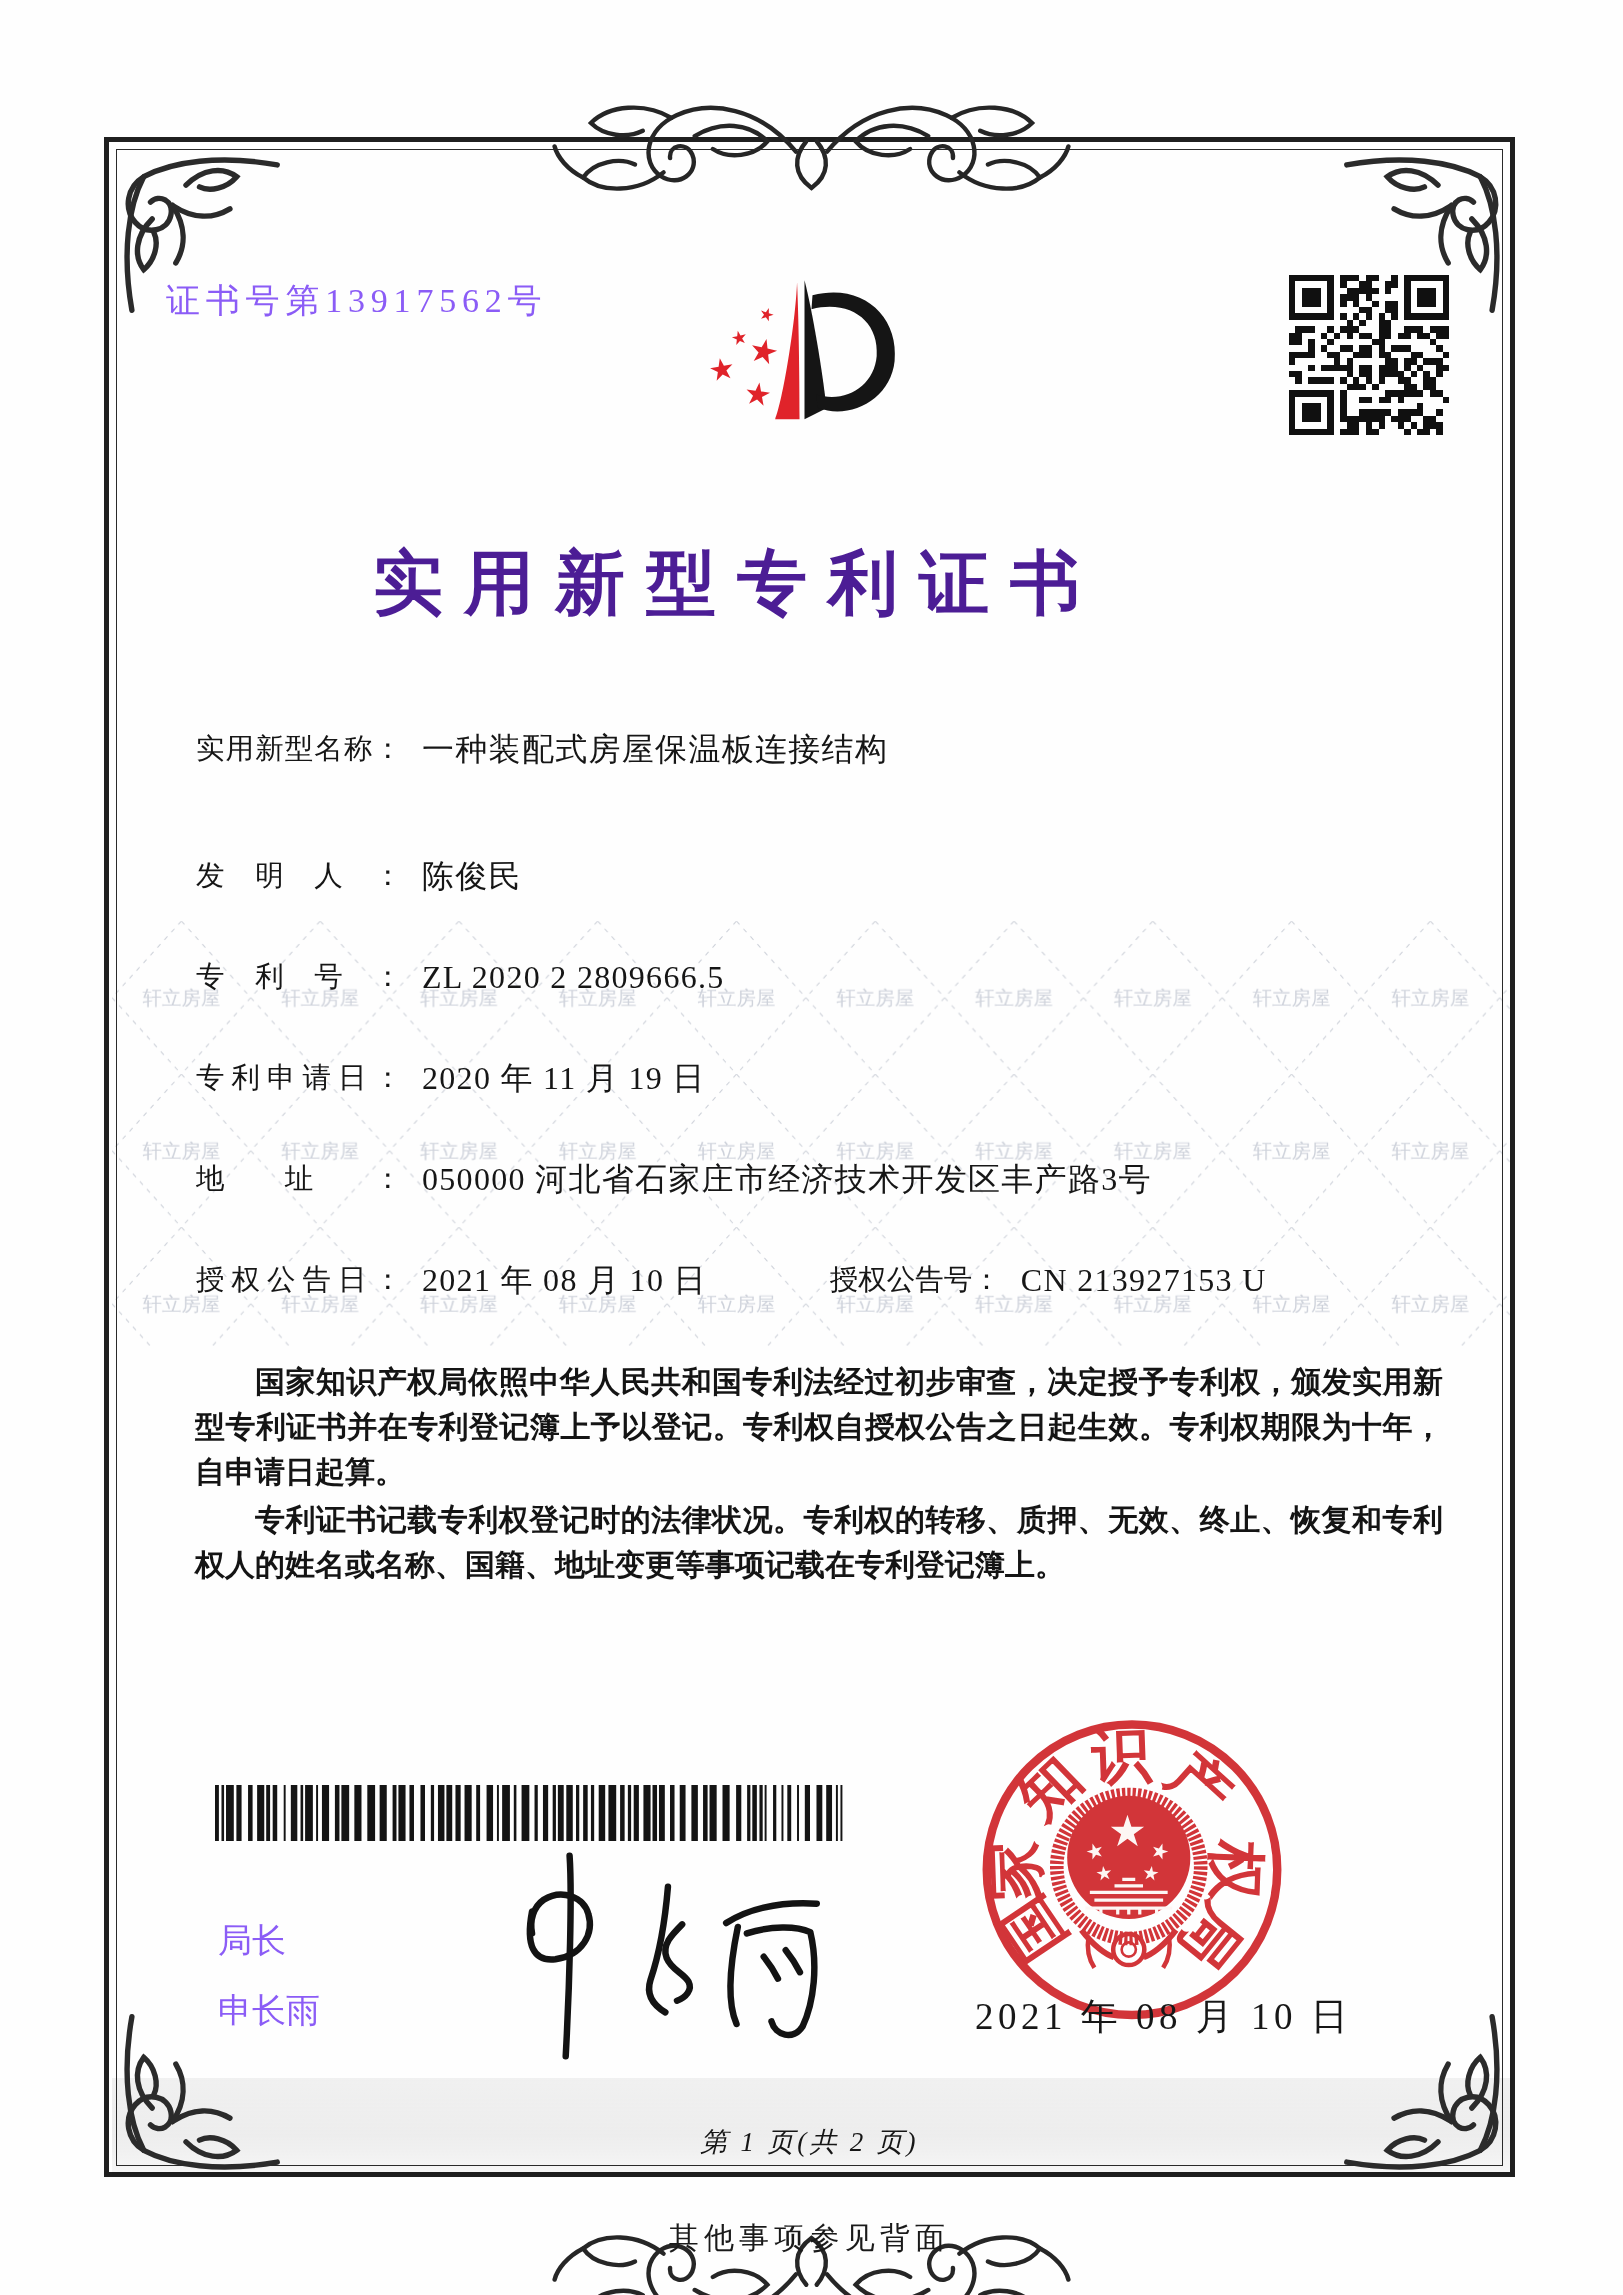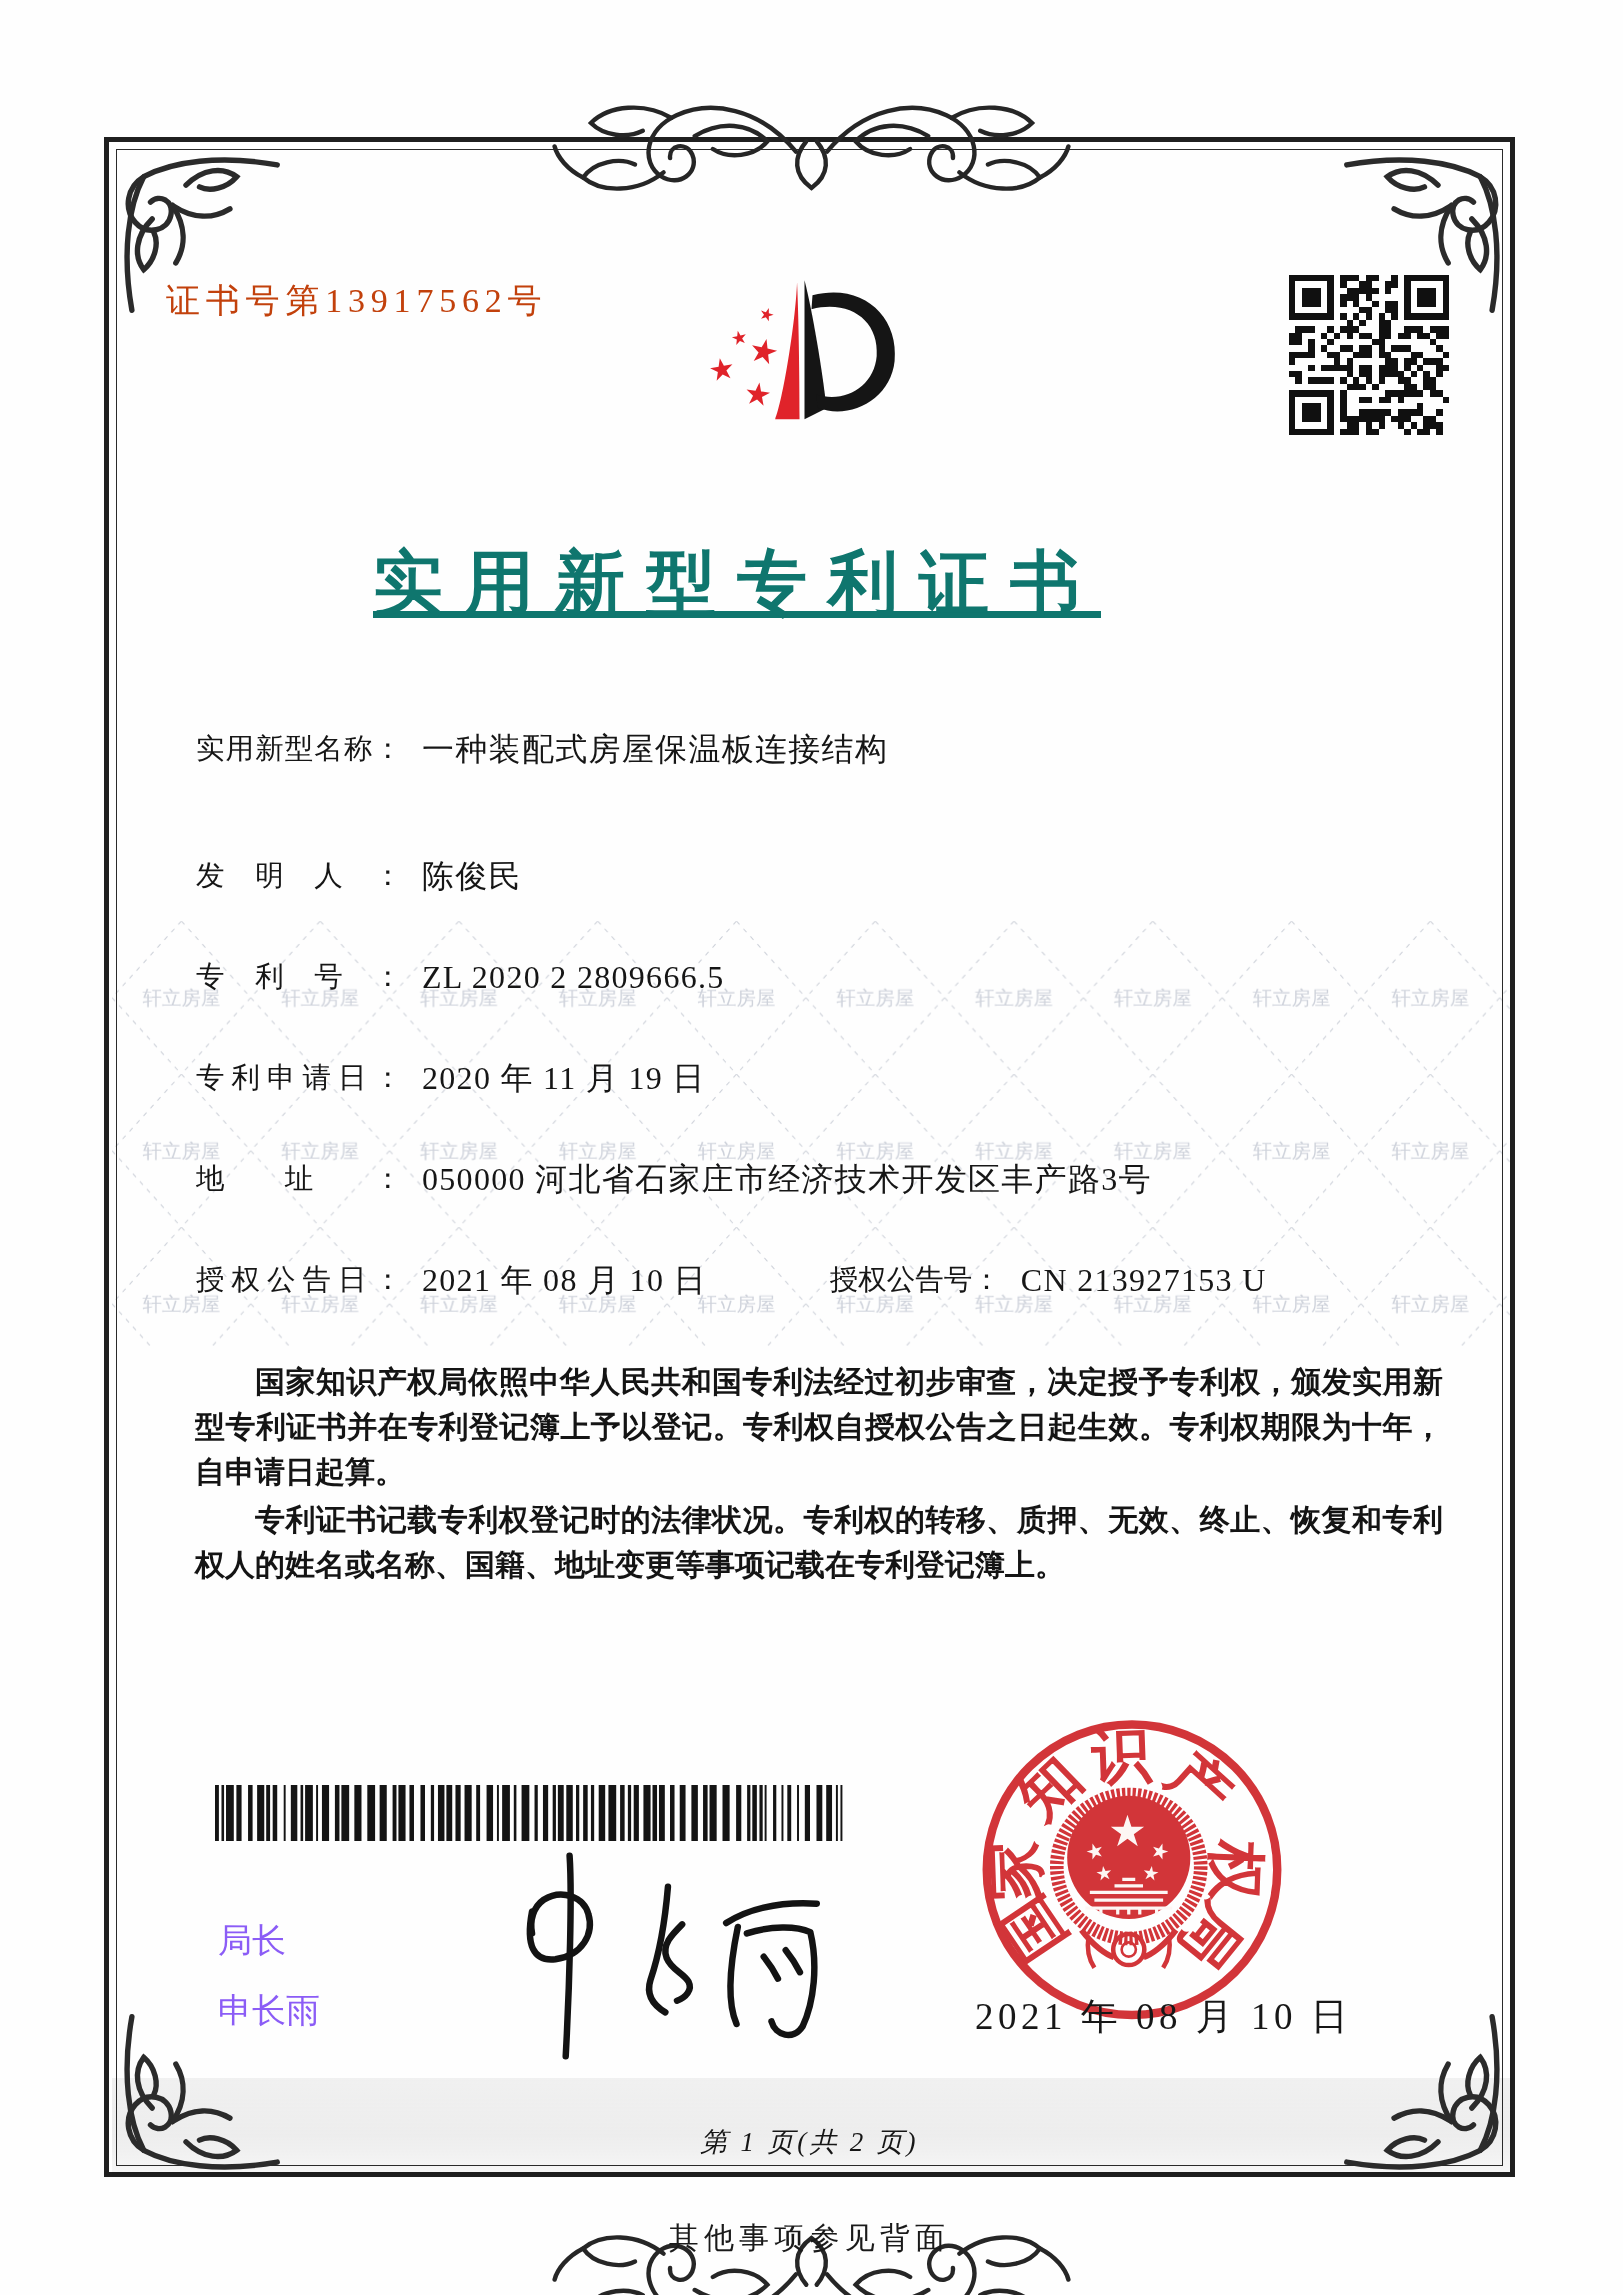"证书号第13917562号" .cert-no { color: #c2410c -> #8b5cf6 }
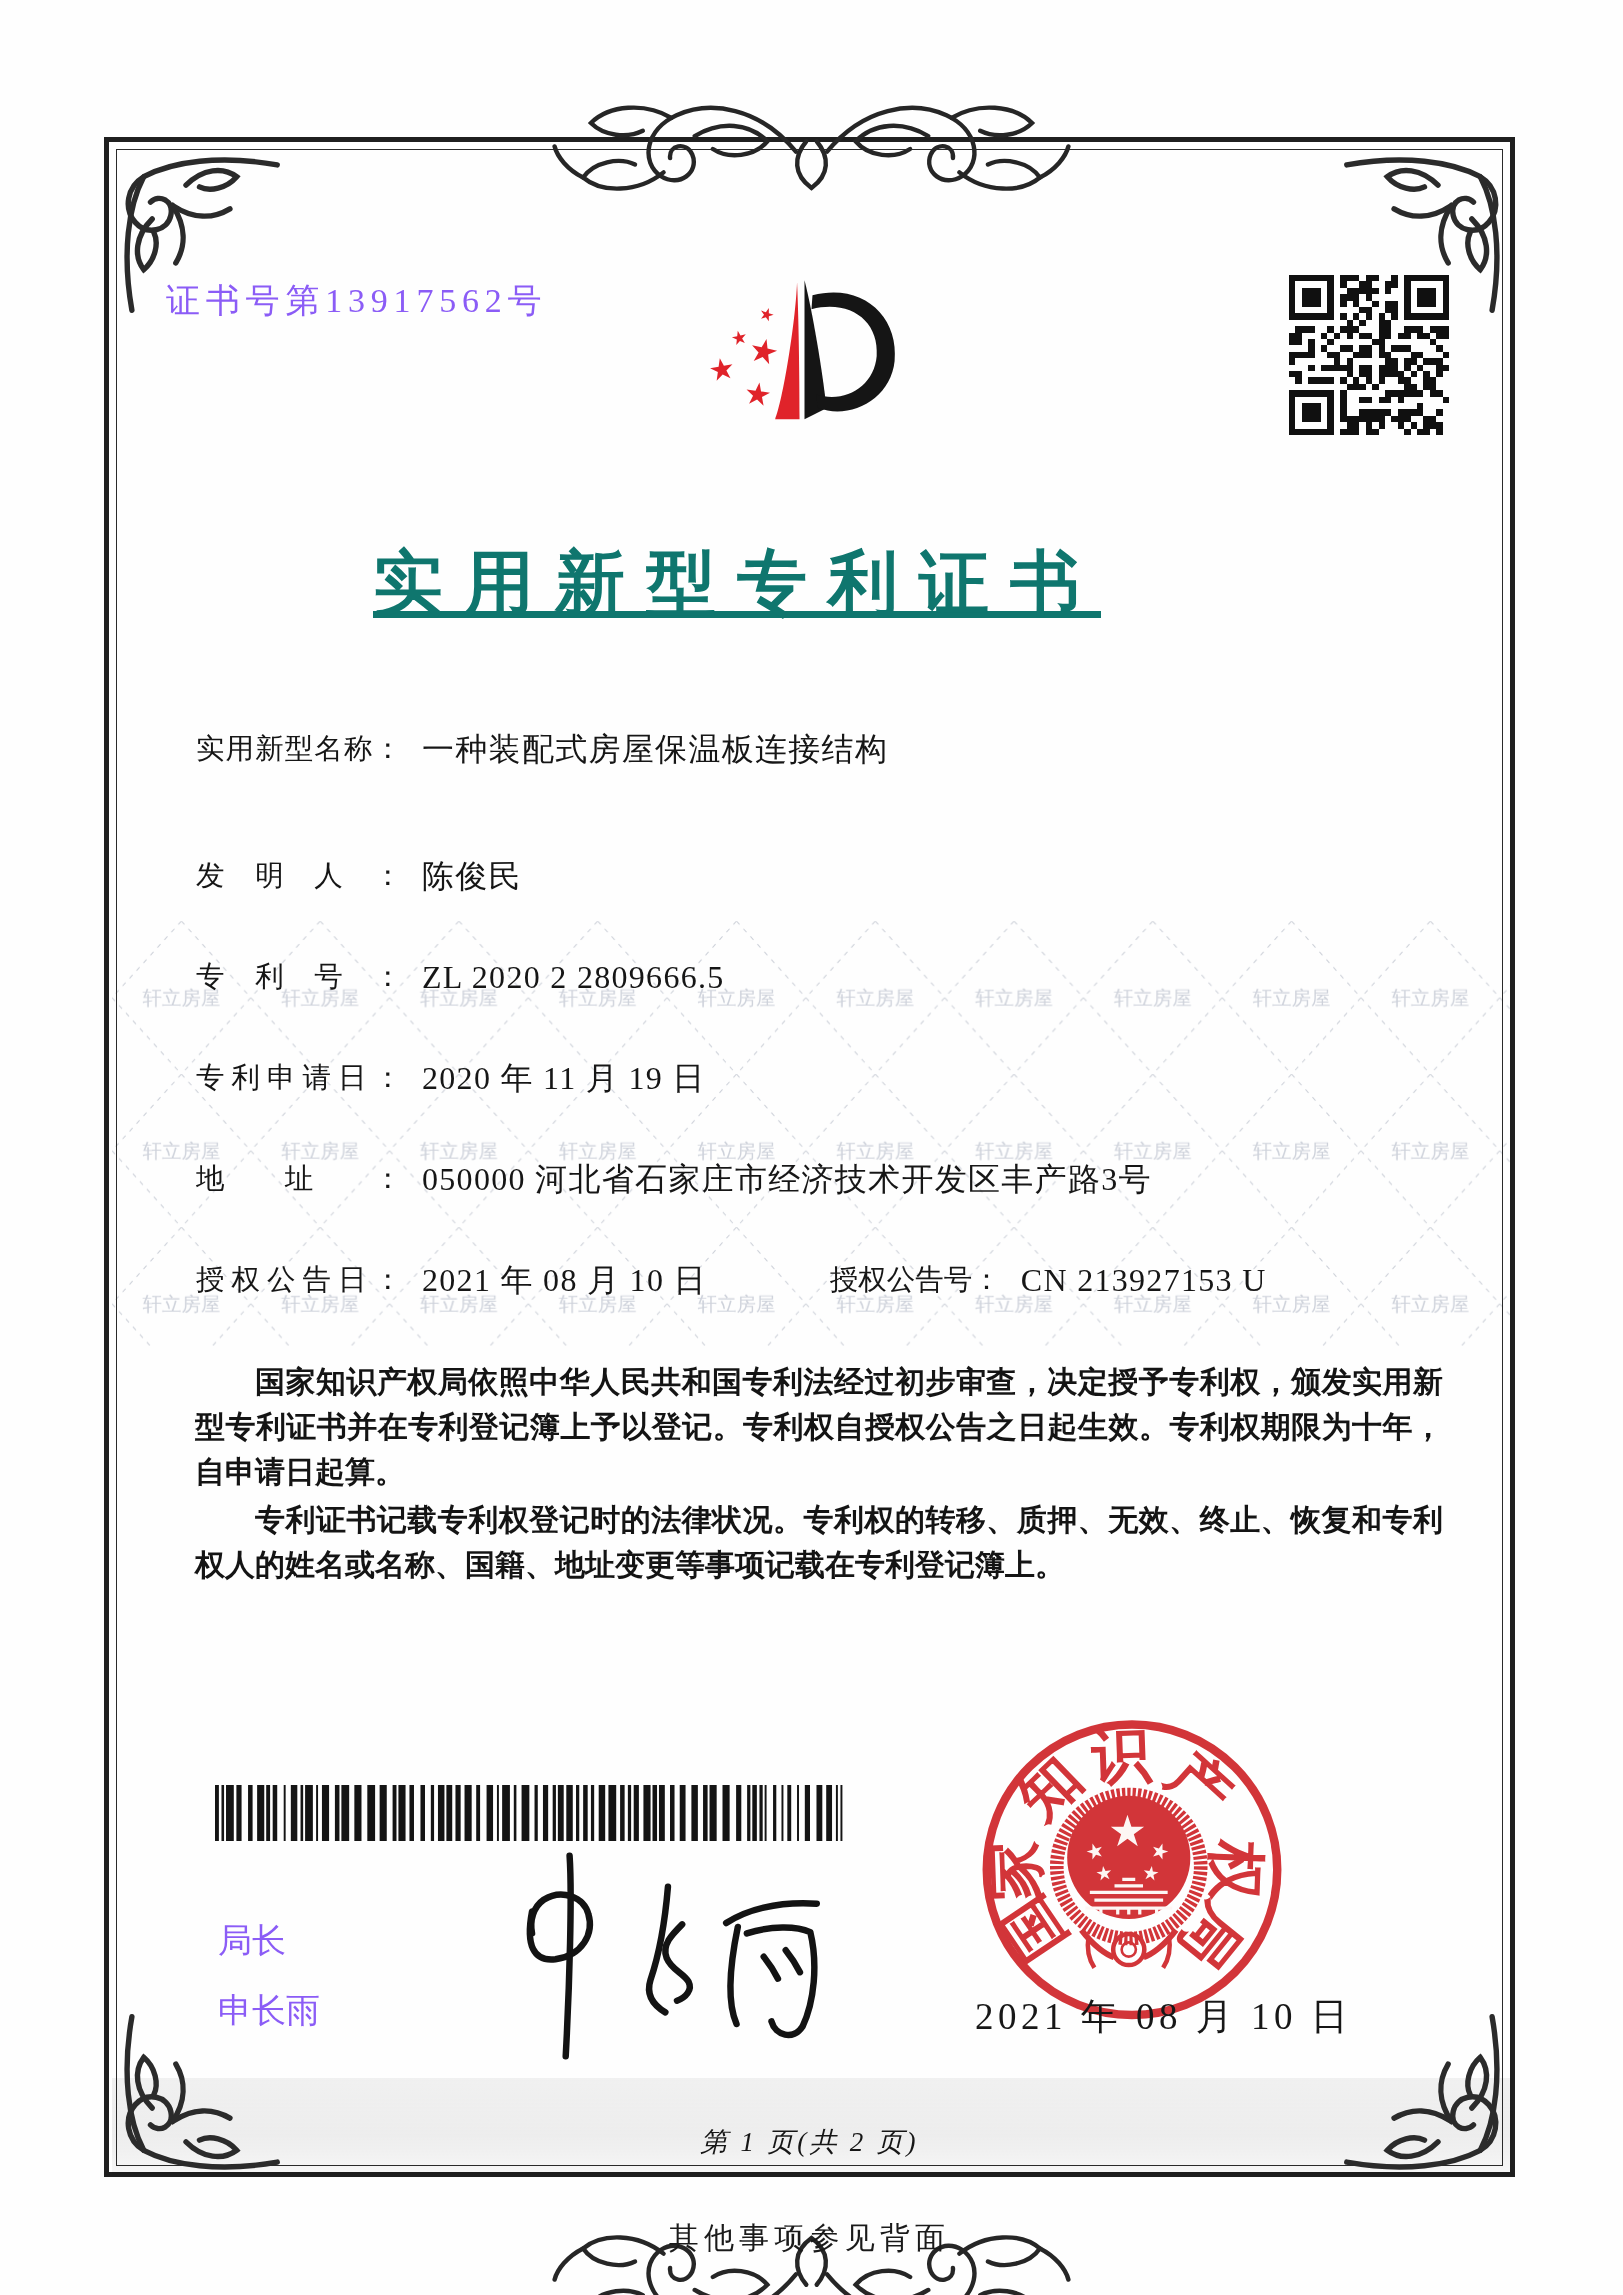"实用新型专利证书" .title { color: #0f766e -> #4c1d95; text-decoration: underline -> none }
